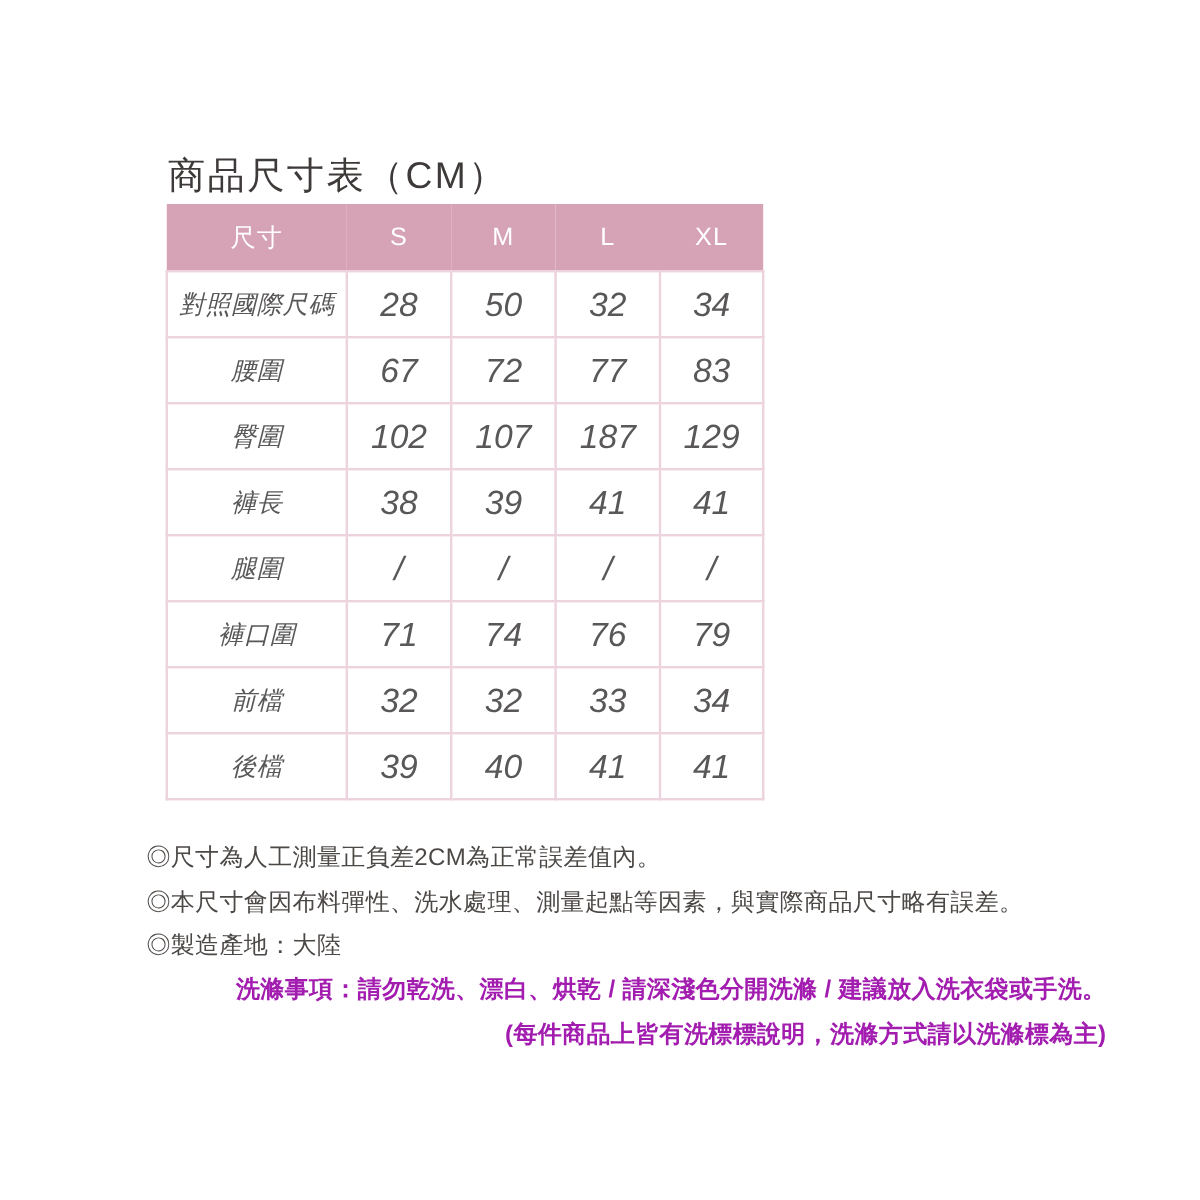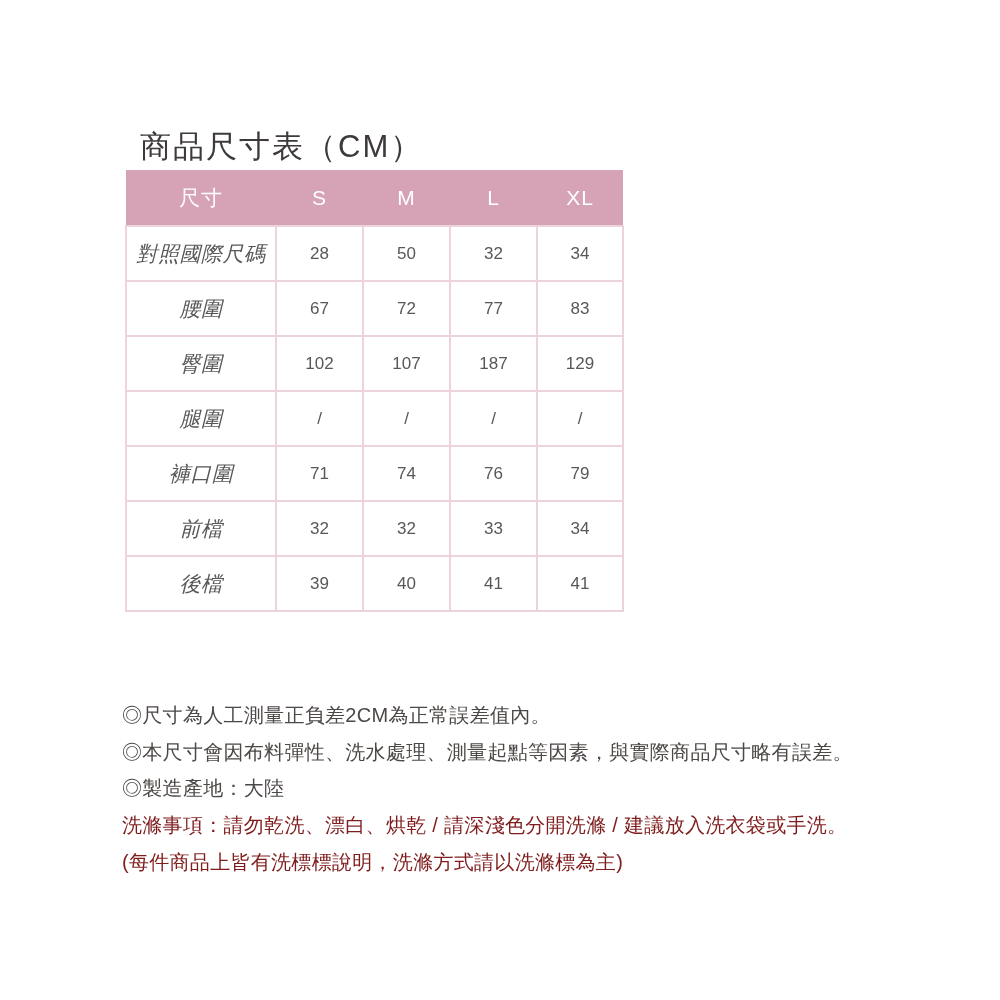"尺寸" table.size-table { left: 125px -> 138px }
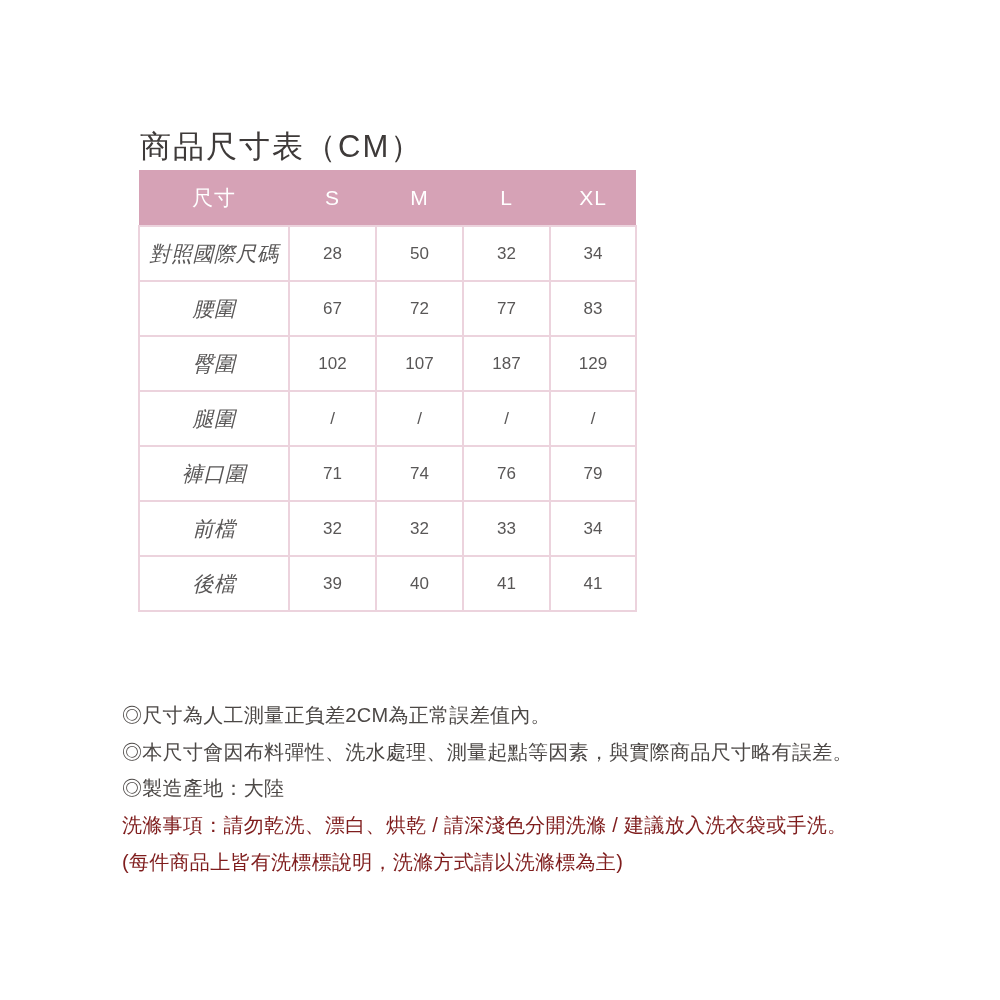"28" table.size-table tbody td { font-size: 17px -> 28px; font-style: none -> italic }
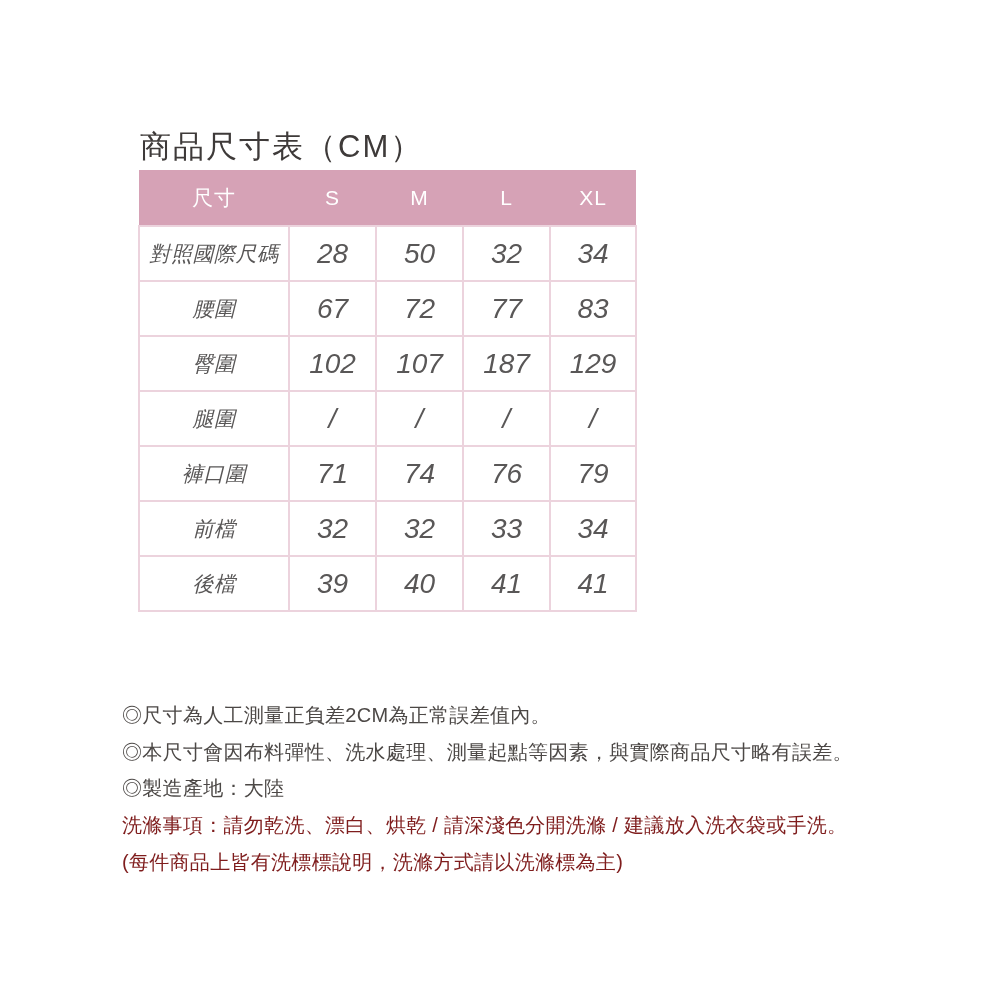"褲長" tr { html: none -> <tr> <th>褲長</th> <td>38</td> <td>39</td> <td>41</td> <td>41</td> </tr> }
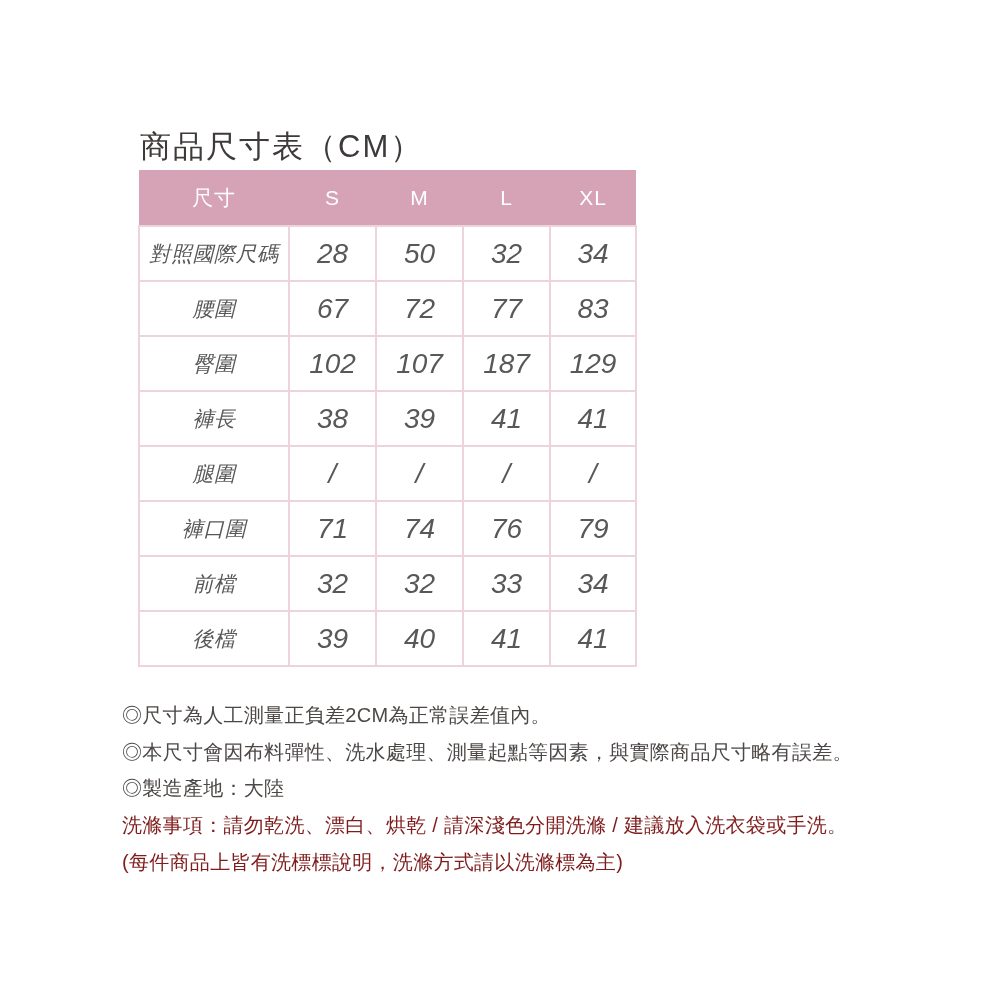"洗滌事項：請勿乾洗、漂白、烘乾 / 請深淺色分開洗滌 / 建議放入洗衣袋或手洗。" .note.bold { color: #7f1d1d -> #a21caf; font-weight: normal -> bold; text-align: none -> right }
